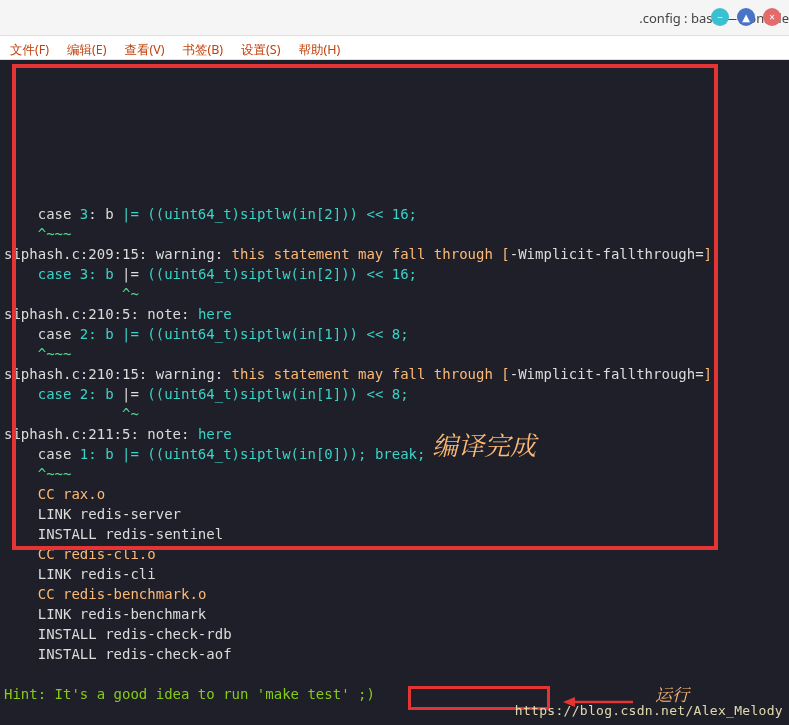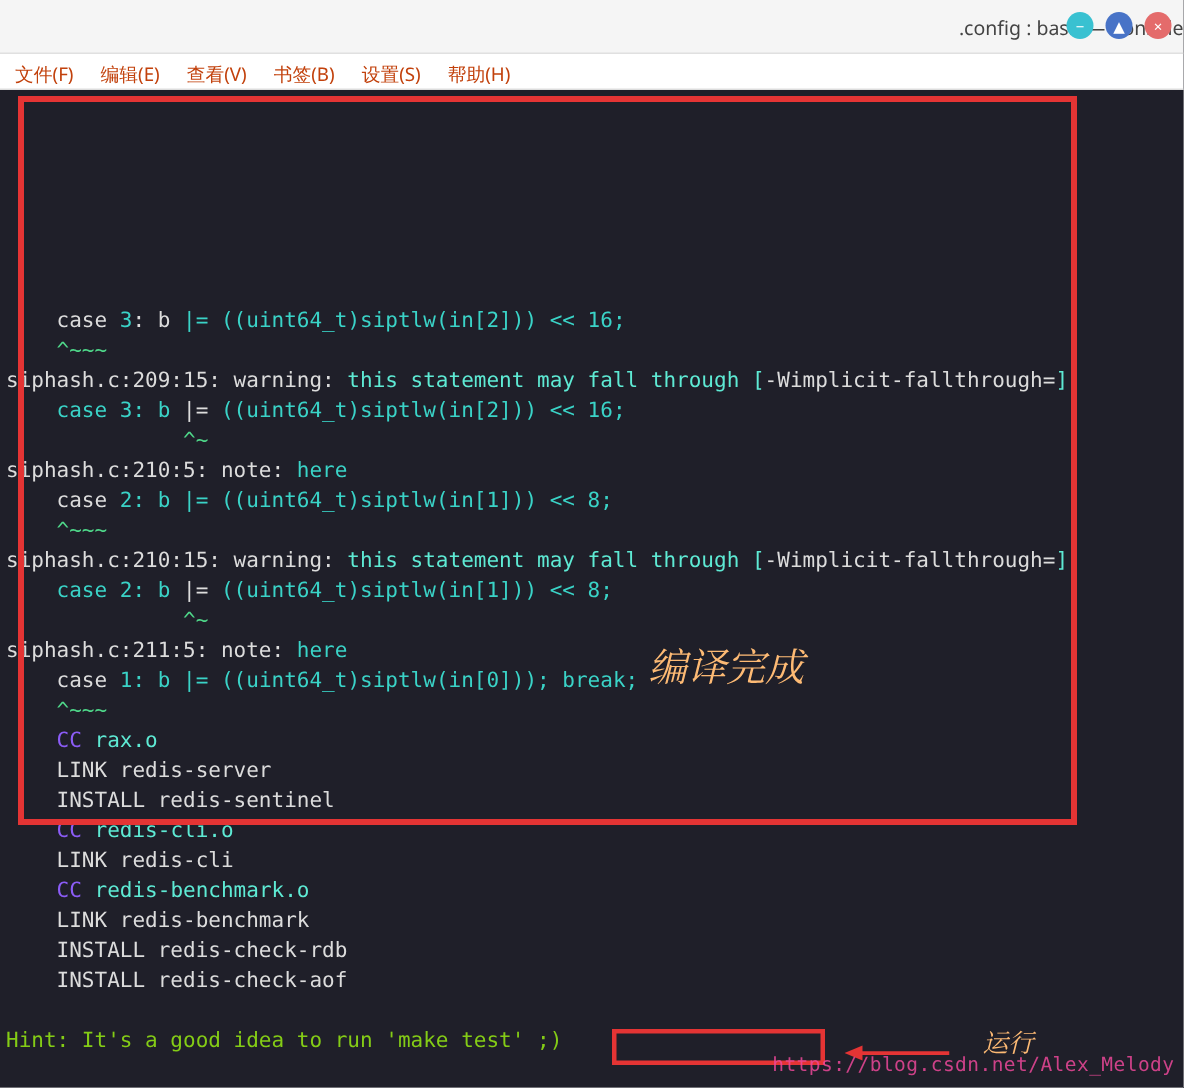"this statement may fall through" .magenta { color: #5eead4 -> #fdba74 }
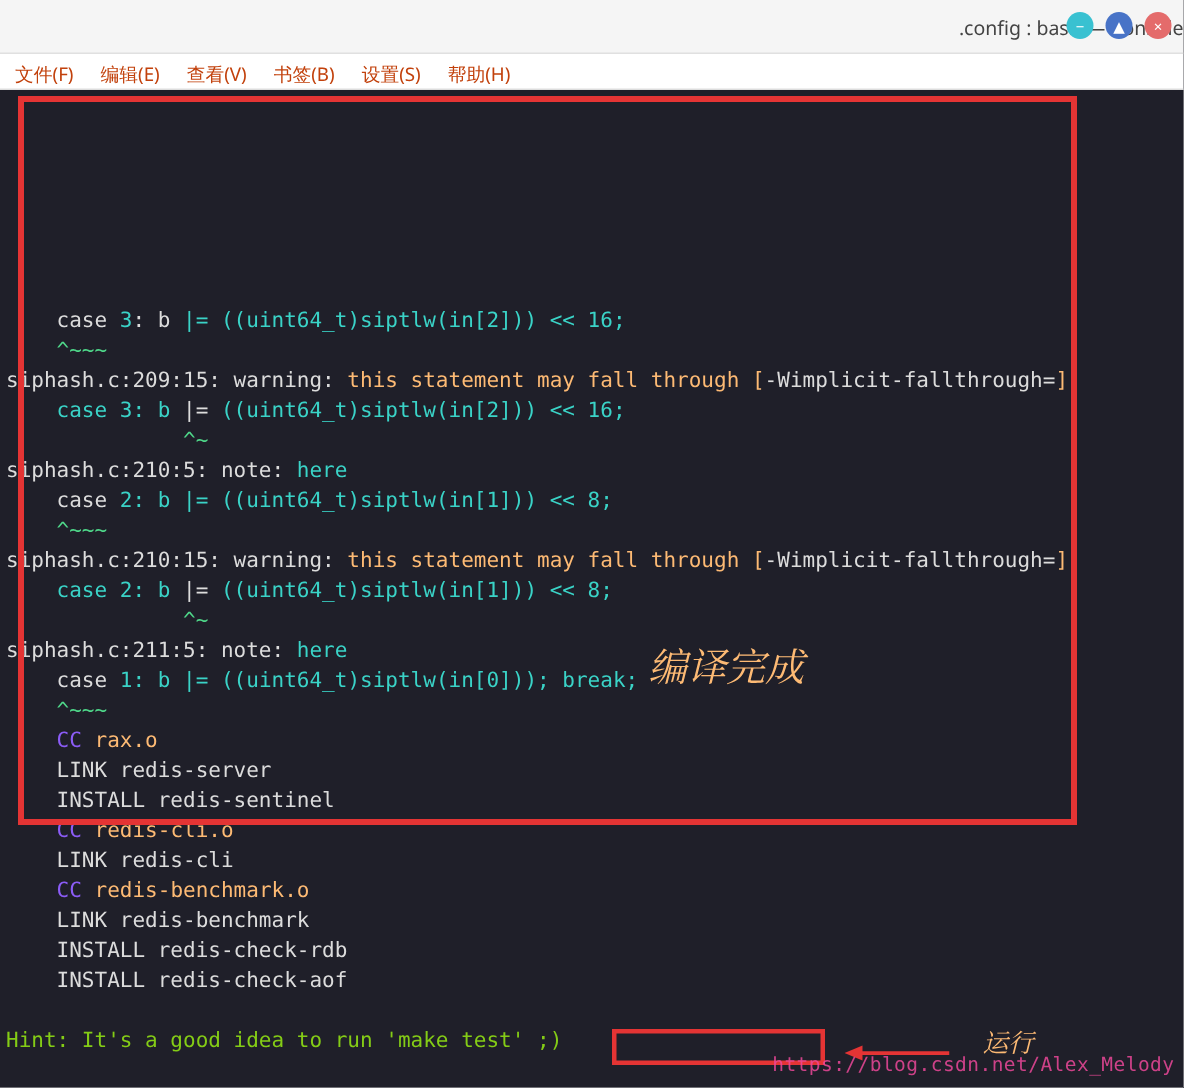"CC" .blue { color: #8b5cf6 -> #fdba74 }
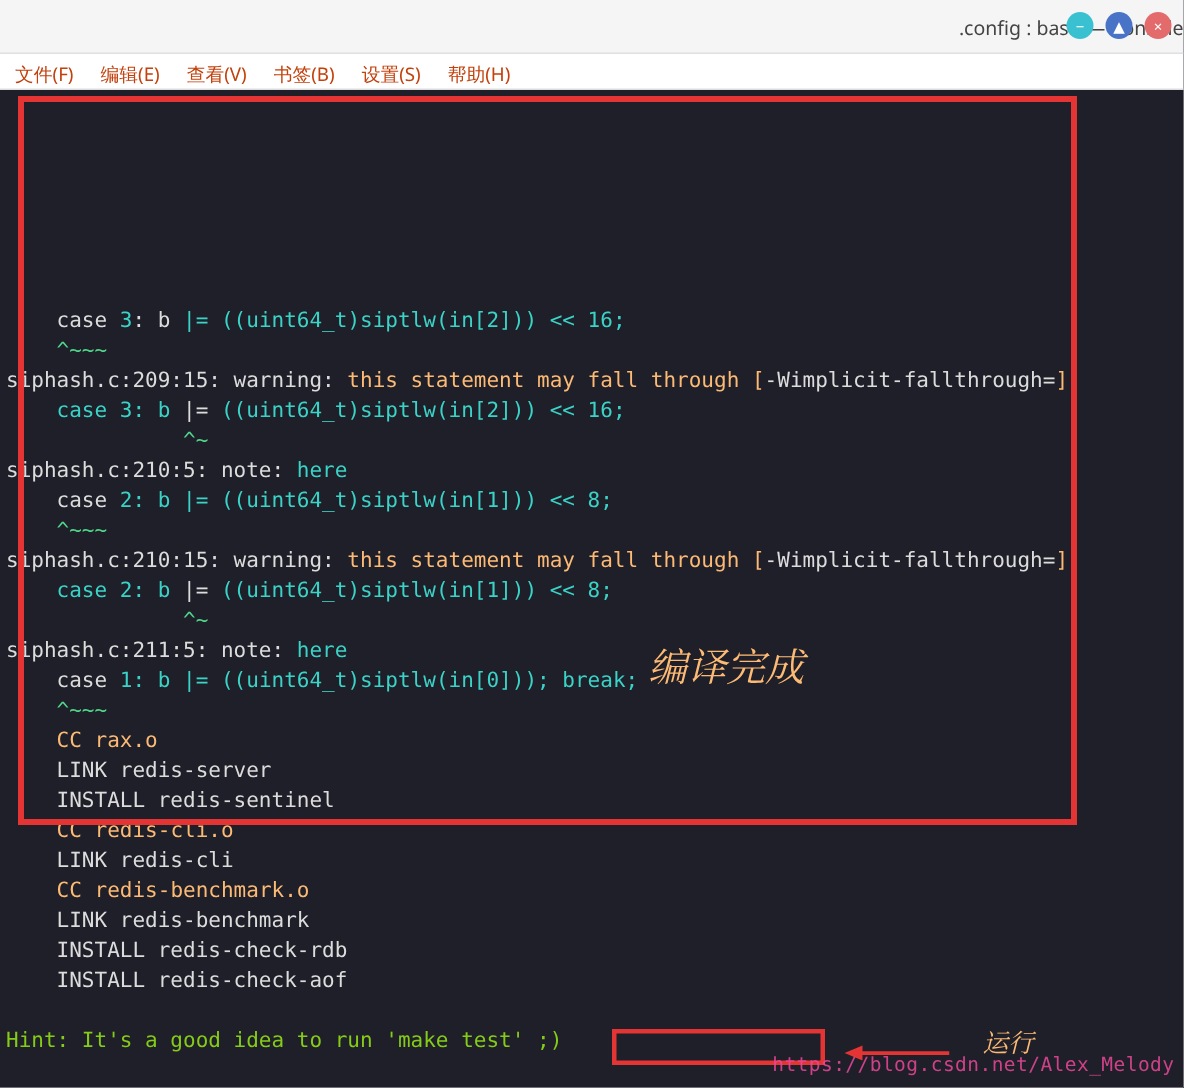"https://blog.csdn.net/Alex_Melody" .watermark { color: #ec4899 -> #fef9c3 }
